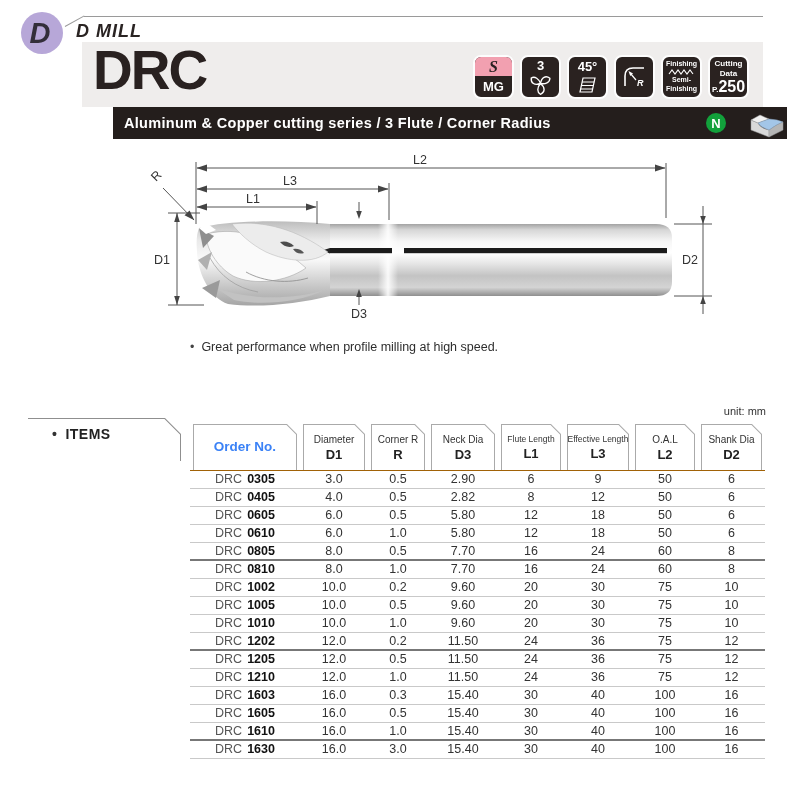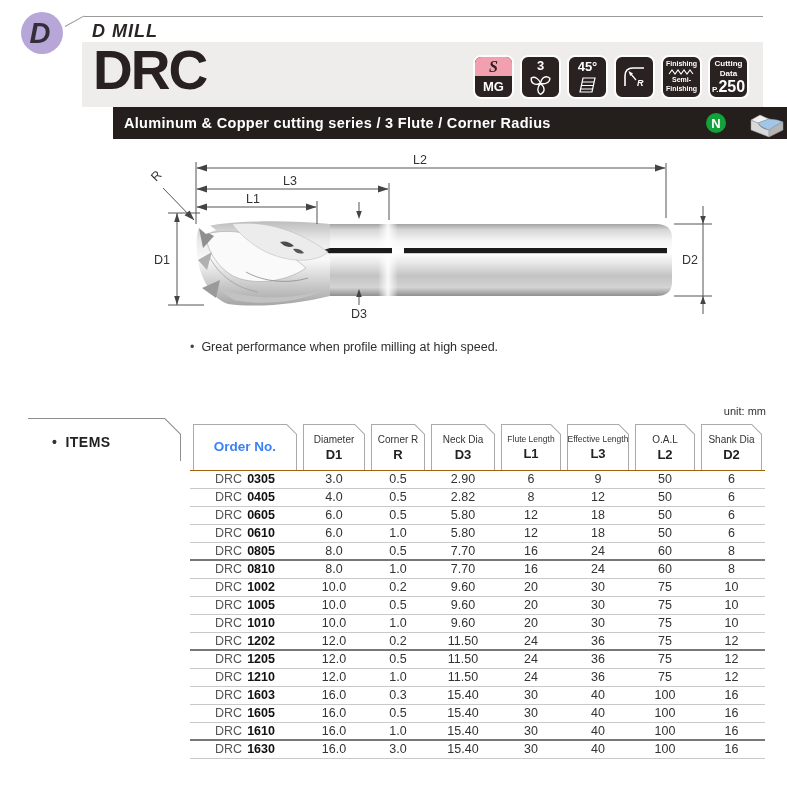"D MILL" .series-name { left: 92px -> 76px }
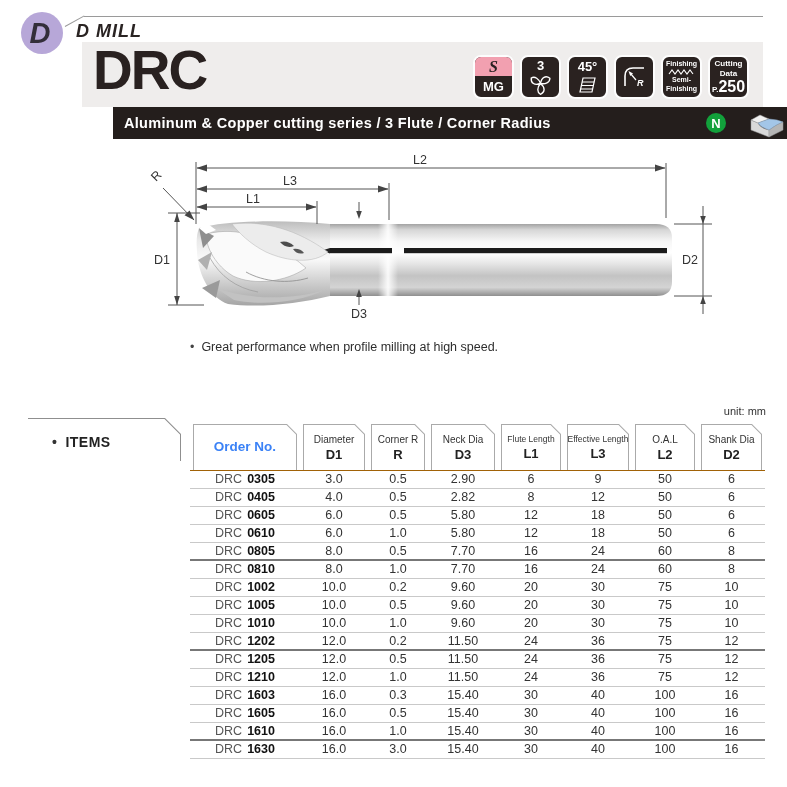"ITEMS" .box-items .tab-label { padding-top: 16px -> 8px }
